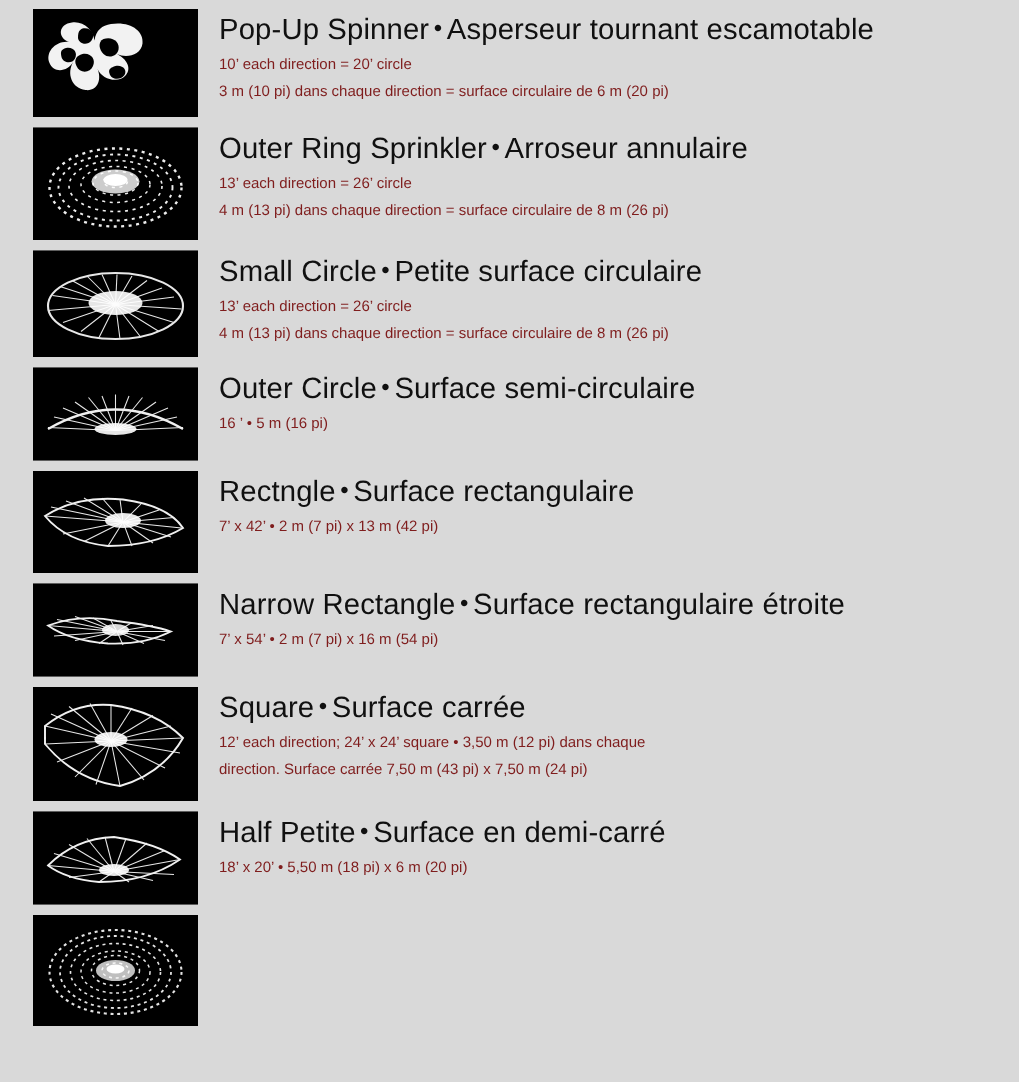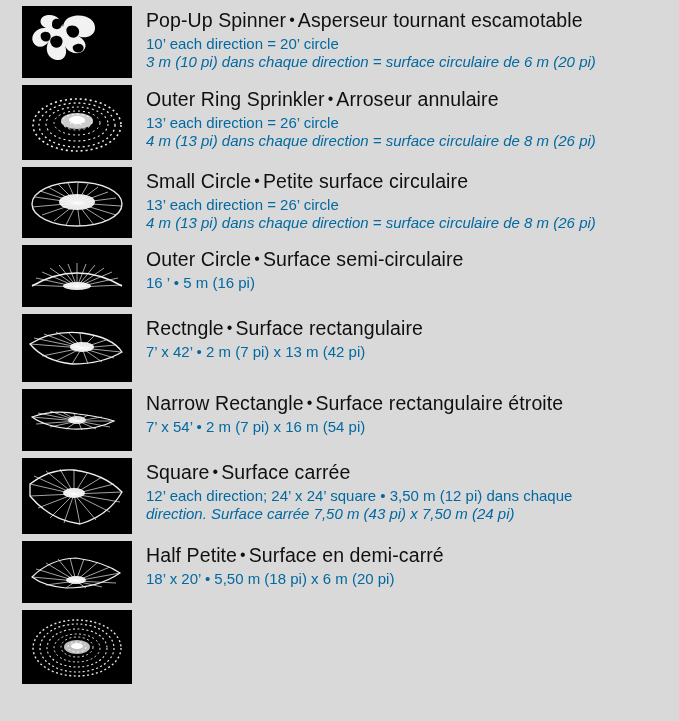"10’ each direction = 20’" .line { color: #0369a1 -> #7f1d1d; font-size: 15px -> 10px }
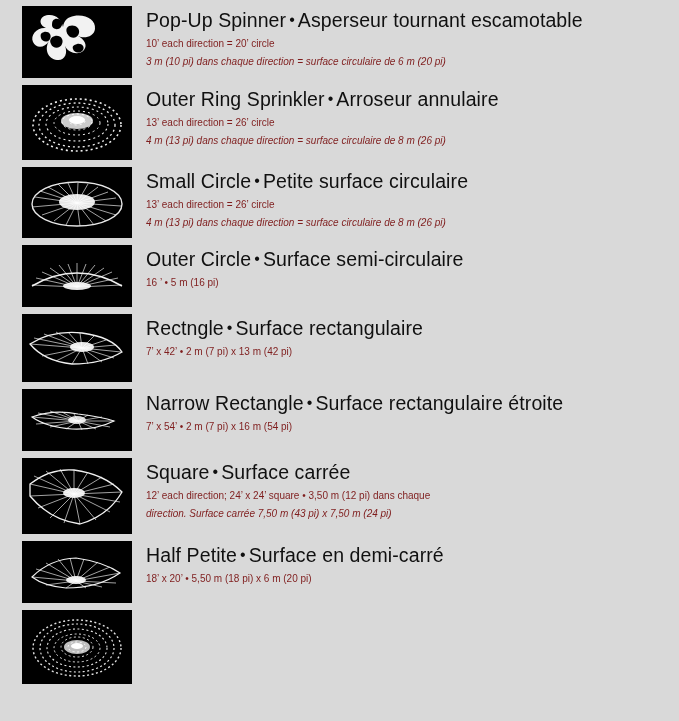"3 m (10 pi) dans" .line.second { font-style: italic -> none }
